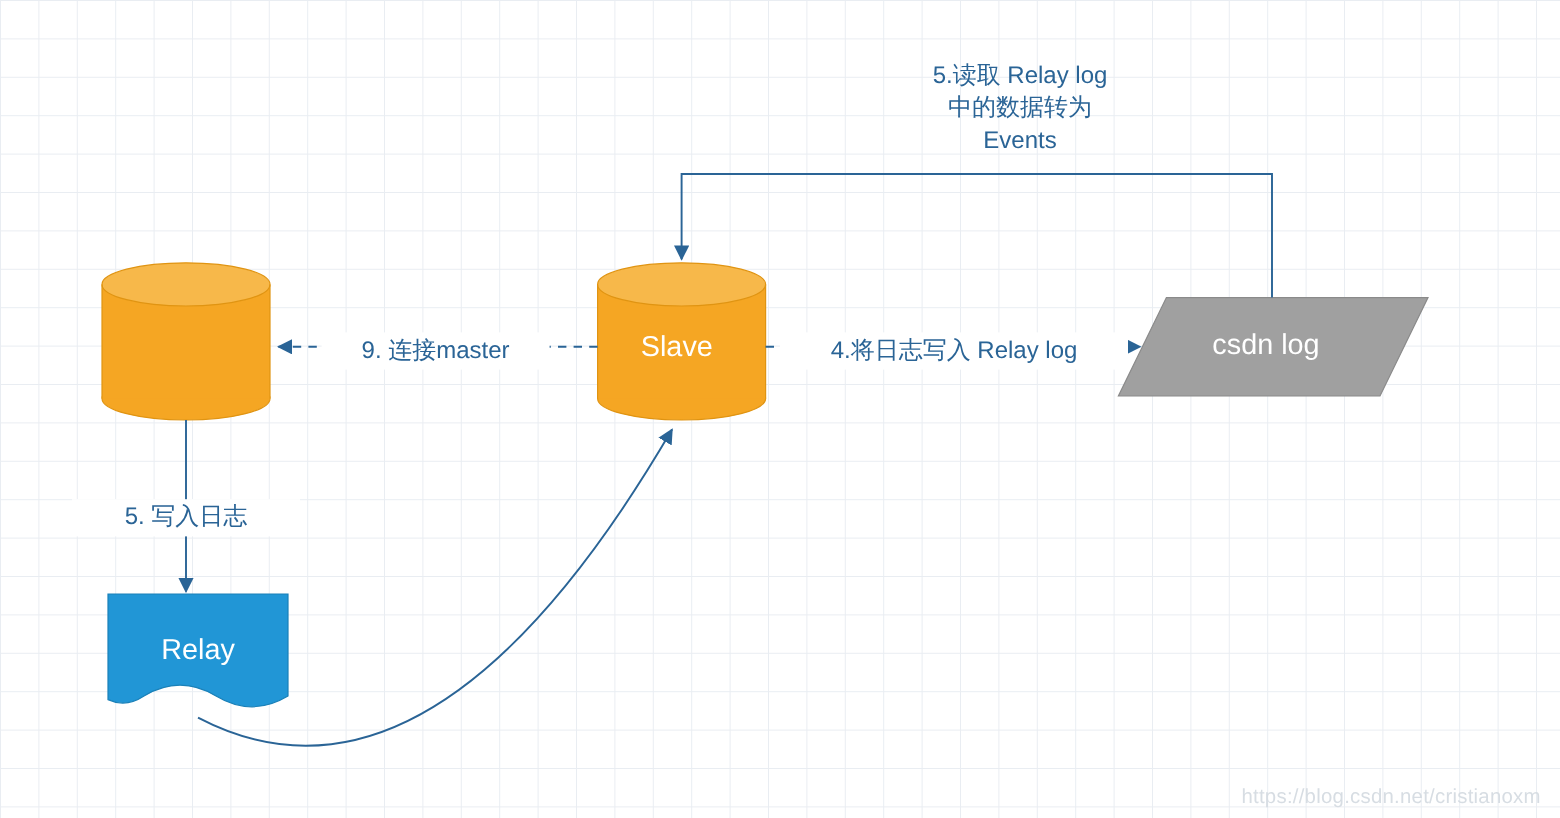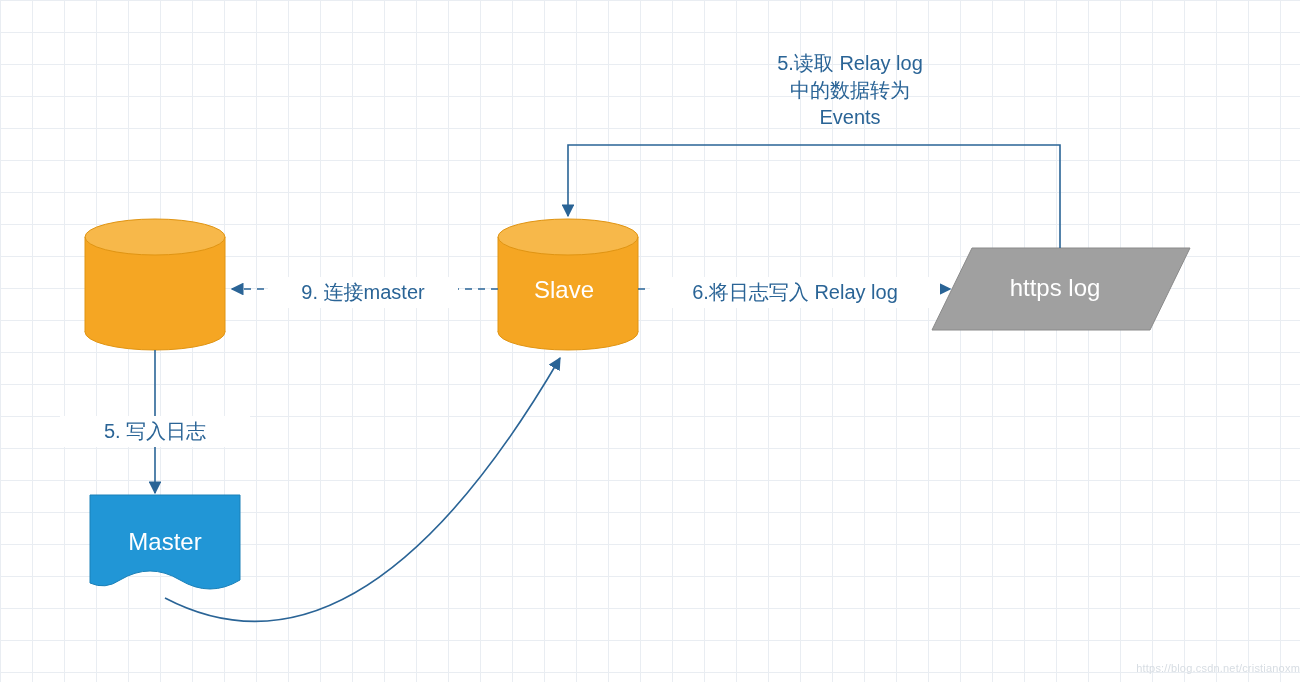"6.将日志写入 Relay log" div.label { text: 6 -> 4 }
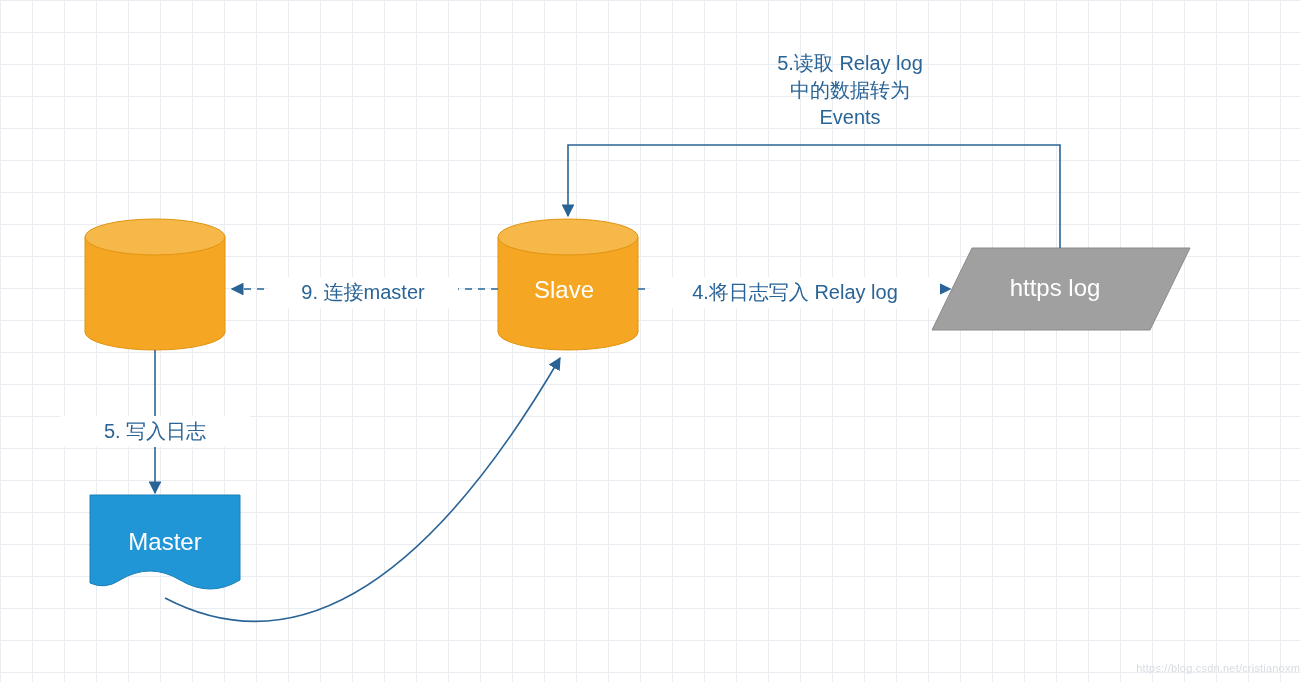"https log" div.node-label { text: https -> csdn }
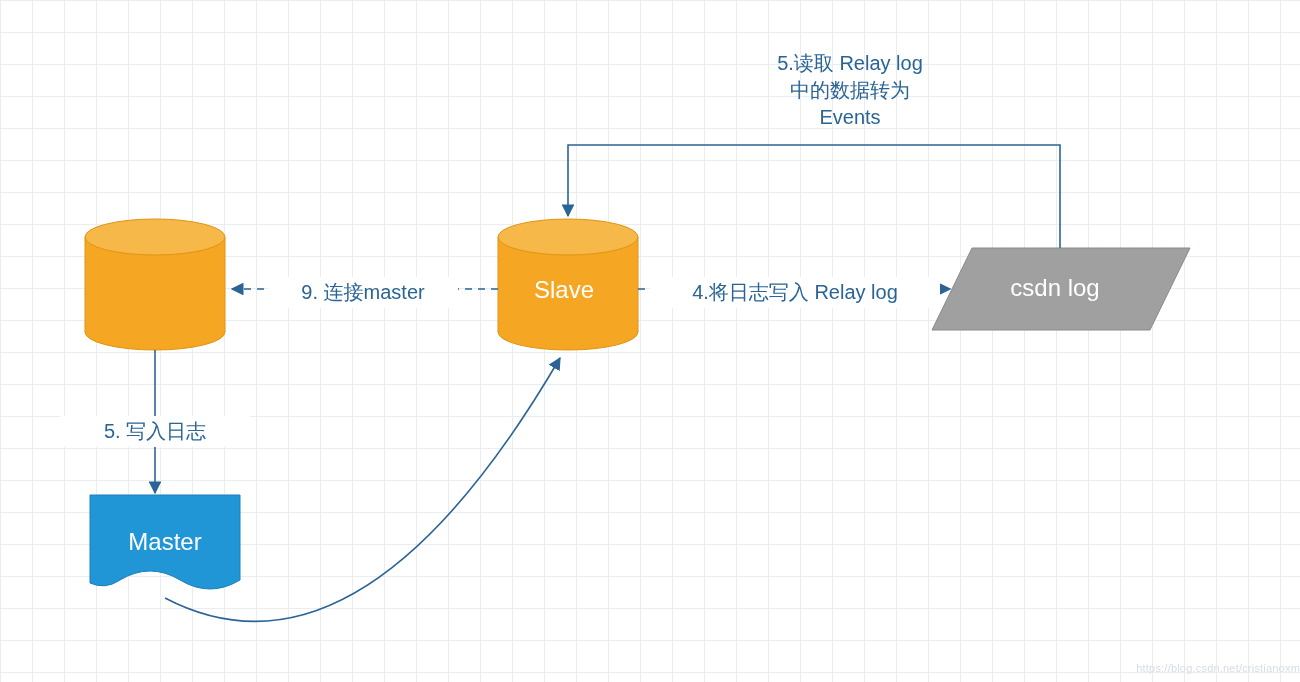"Master" div.node-label { text: Master -> Relay }
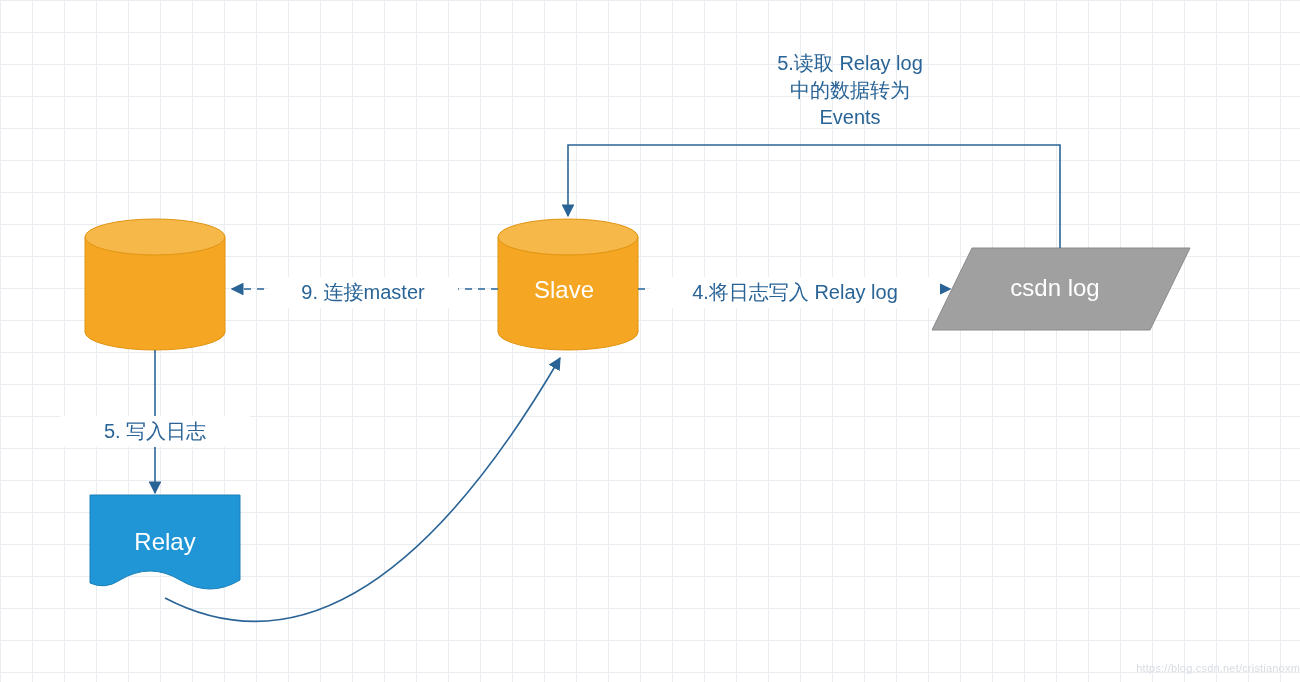"https://blog.csdn.net/cristianoxm" .watermark { font-size: 11px -> 17px; right: 0 -> 16px }
